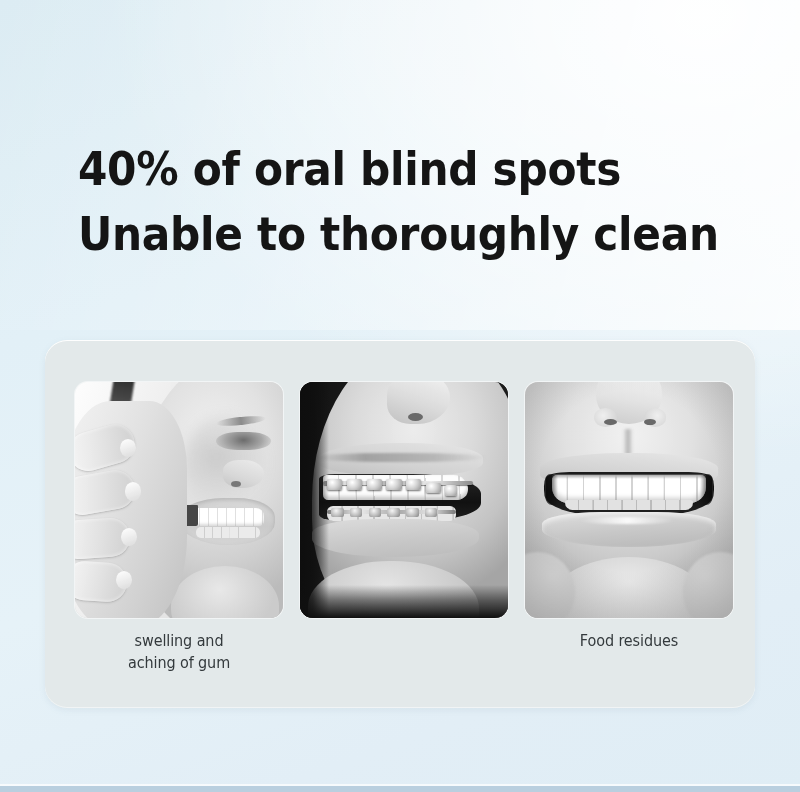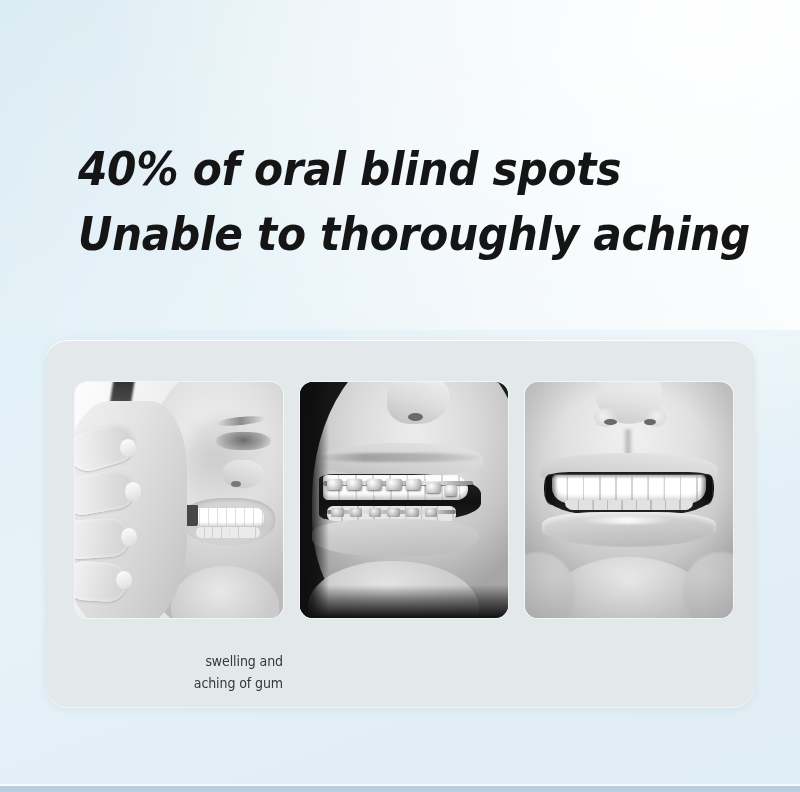"40% of oral blind spots" #headline { font-style: italic -> none }
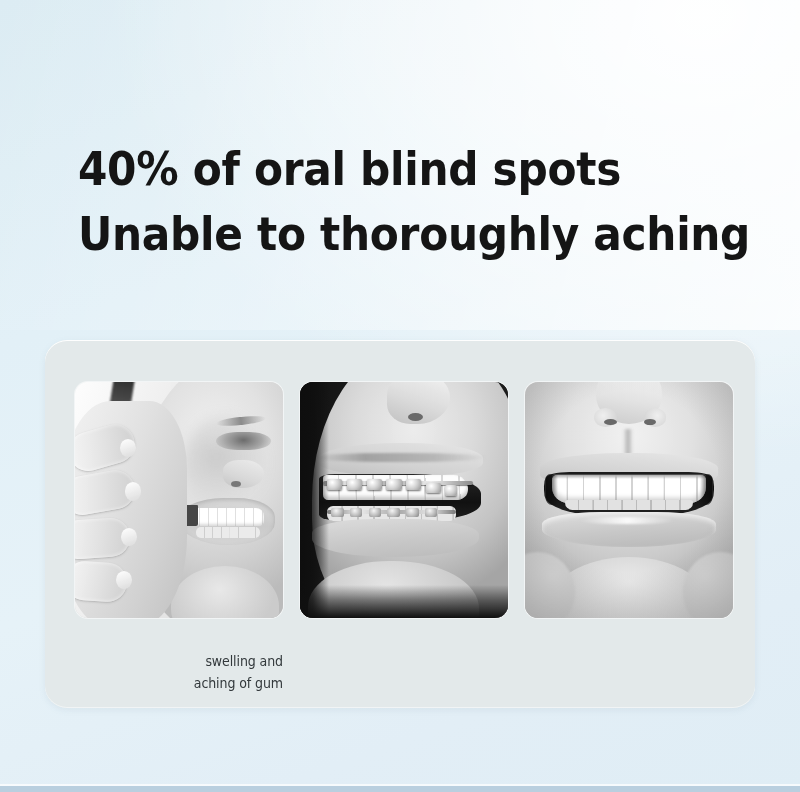"Unable to thoroughly aching" span.hl-line { text: aching -> clean }
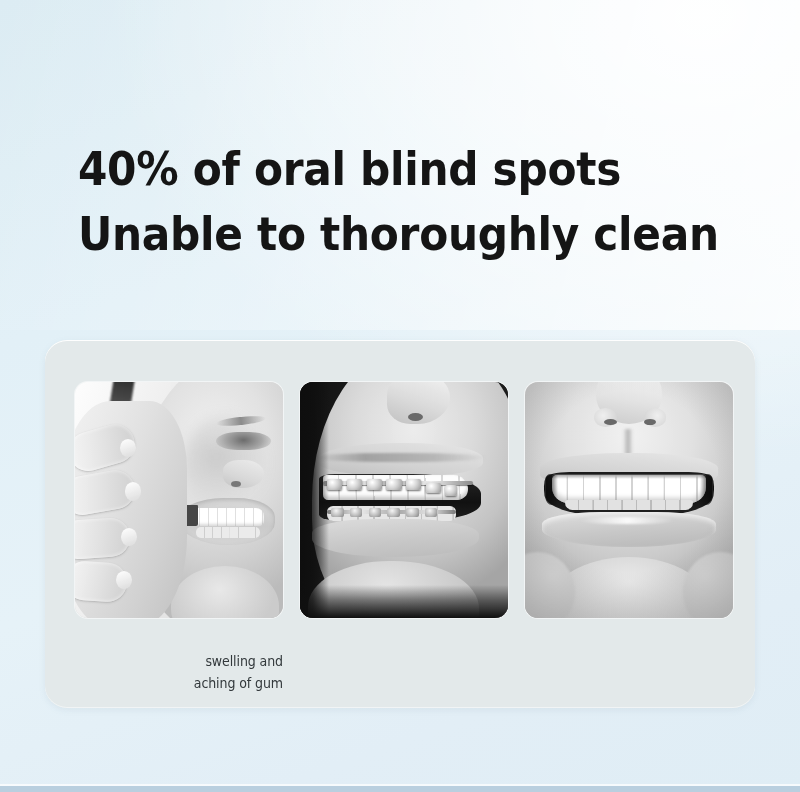"swelling and" .caption { font-size: 14px -> 16px; margin-top: 32px -> 12px; text-align: right -> center }
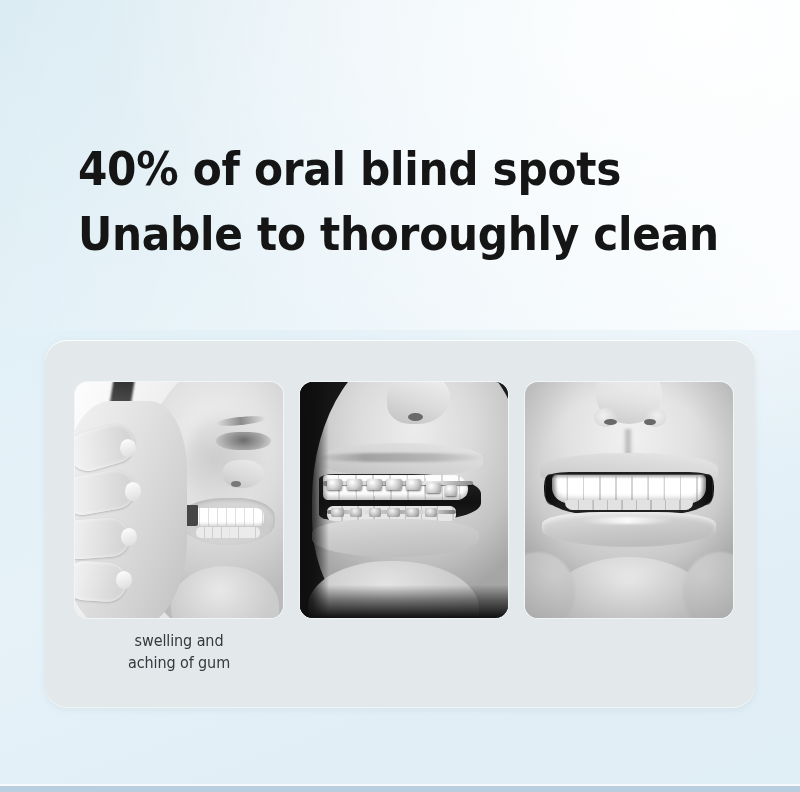"Food residues" div.caption { html: none -> <div>Food residues</div> }
